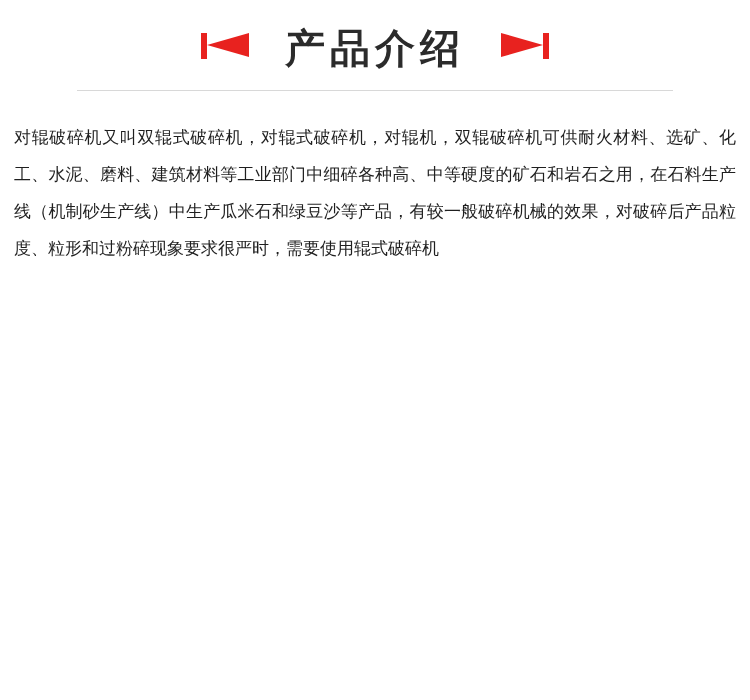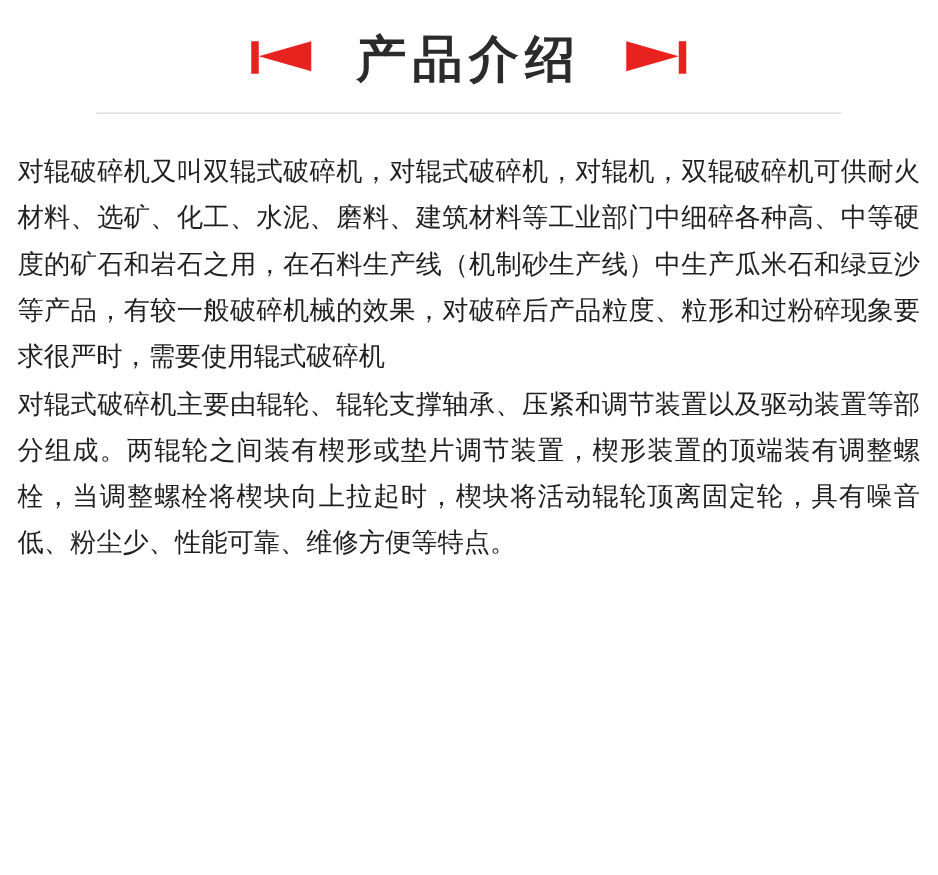"对辊破碎机又叫双辊式破碎机，对辊式破碎机，对辊机，双辊破碎机可供耐火材料、选矿、" .para { font-size: 21px -> 17px }
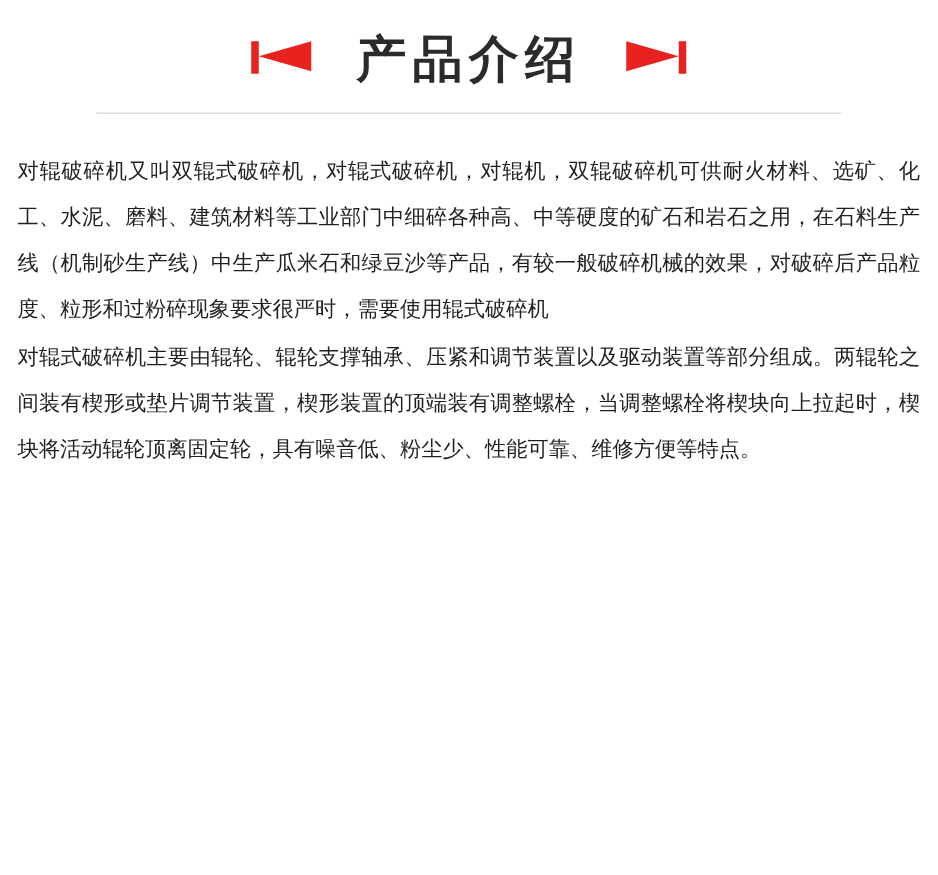"对辊式破碎机主要由辊轮、辊轮支撑轴承、压紧和调节装置以及驱动装置等部分组成。两辊" p.para { html: <p>对辊式破碎机主要由辊轮、辊轮支撑轴承、压紧和调节装置以及驱动装置等部分组成。两辊轮之间装有楔形或垫片调节装置，楔形装置的顶端装有调整螺栓，当调整螺栓将楔块向上拉起时，楔块将活动辊轮顶离固定轮，具有噪音低、粉尘少、性能可靠、维修方便等特点。</p> -> none }
